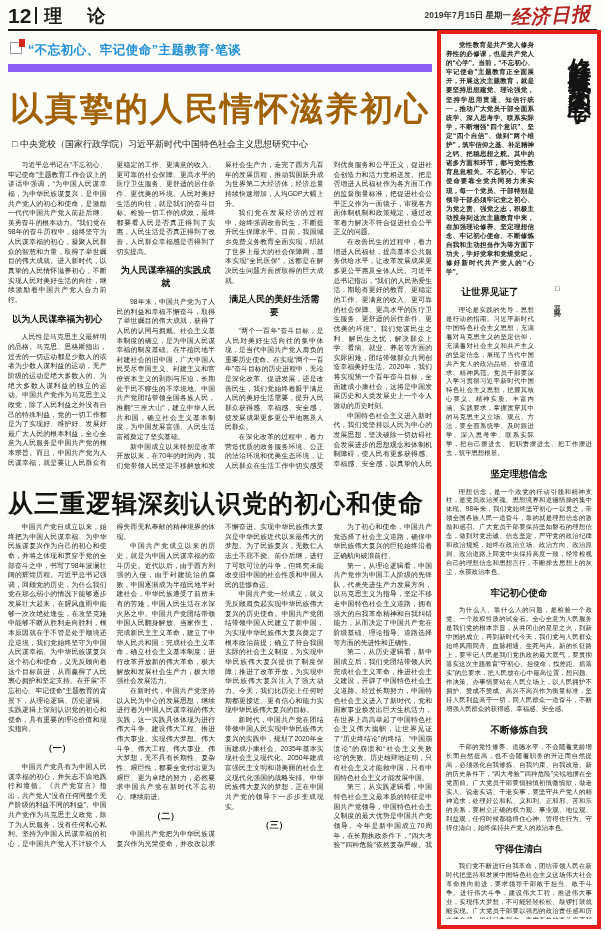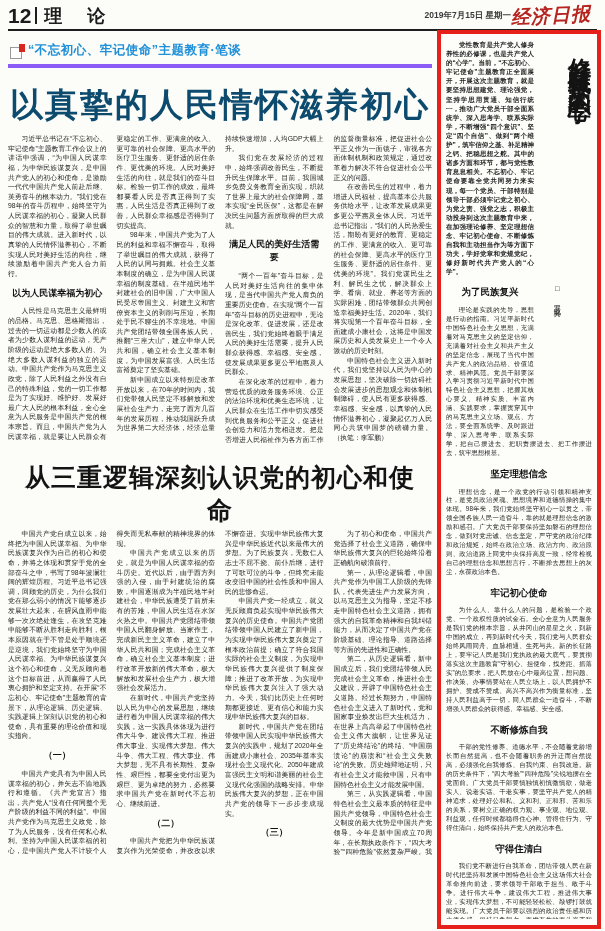"“不忘初心、牢记使命”主题教育·笔谈" .kicker { align-items: flex-end -> flex-start; border-bottom: 4px solid #8b5cf6 -> 8px solid #8b5cf6 }
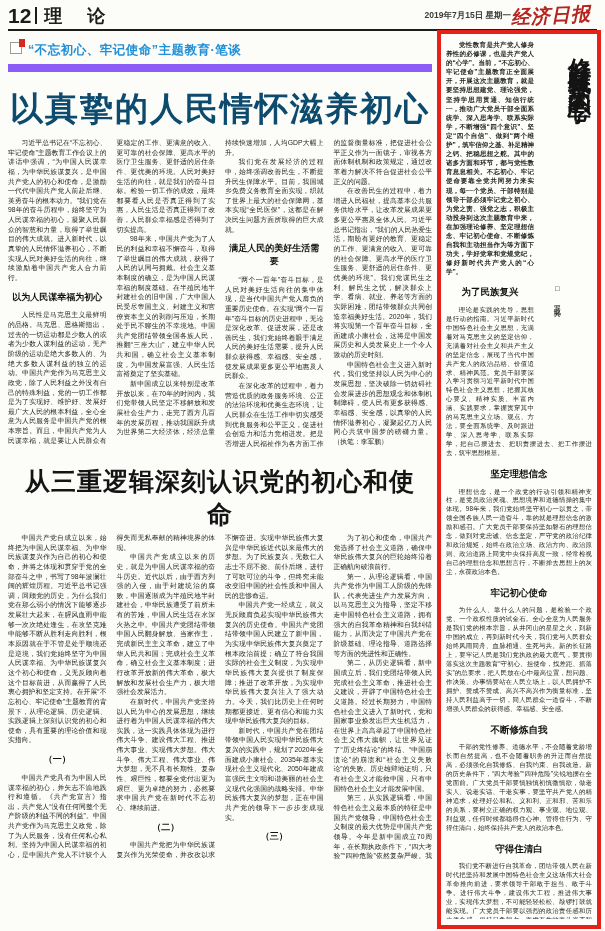"以真挚的人民情怀滋养初心" .headline1 { color: #0c4a6e -> #a16207 }
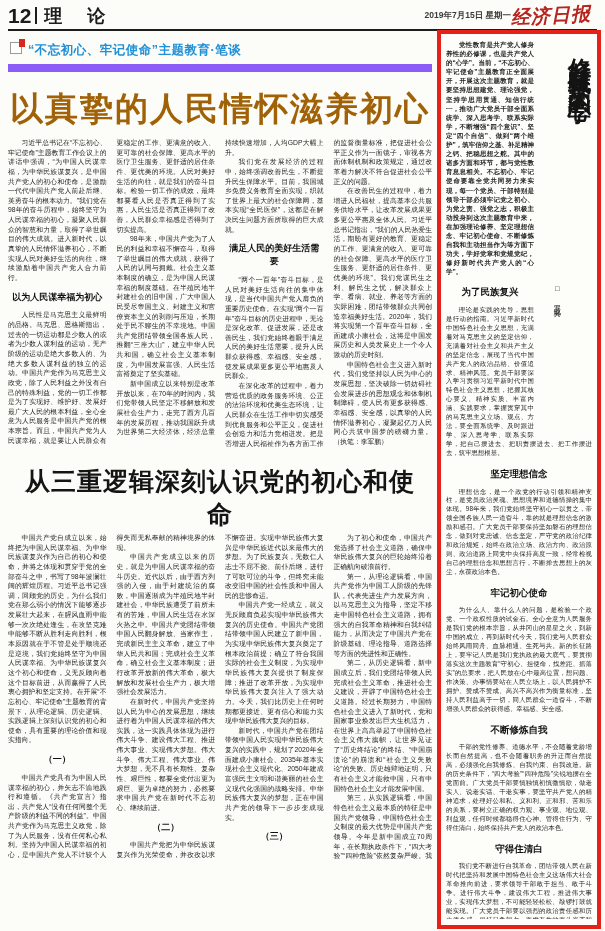"□ 中央党校（国家行政学院）习近平新时代中国特色社会主义思想研究中心" div.byline-row { html: none -> <div>□ 中央党校（国家行政学院）习近平新时代中国特色社会主义思想研究中心</div> }
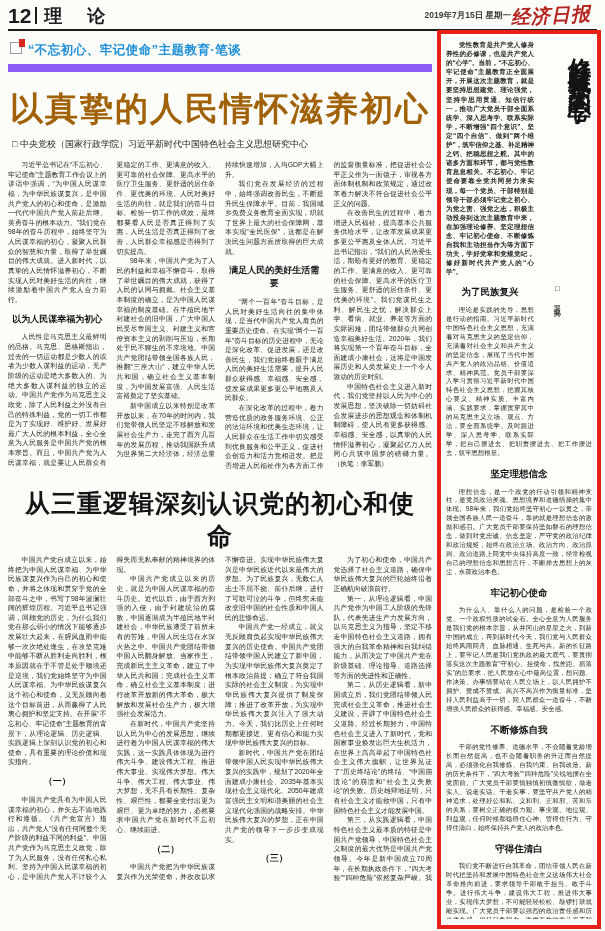"为人民谋幸福的实践成就" h5.blk-h { html: none -> <h5>为人民谋幸福的实践成就</h5> }
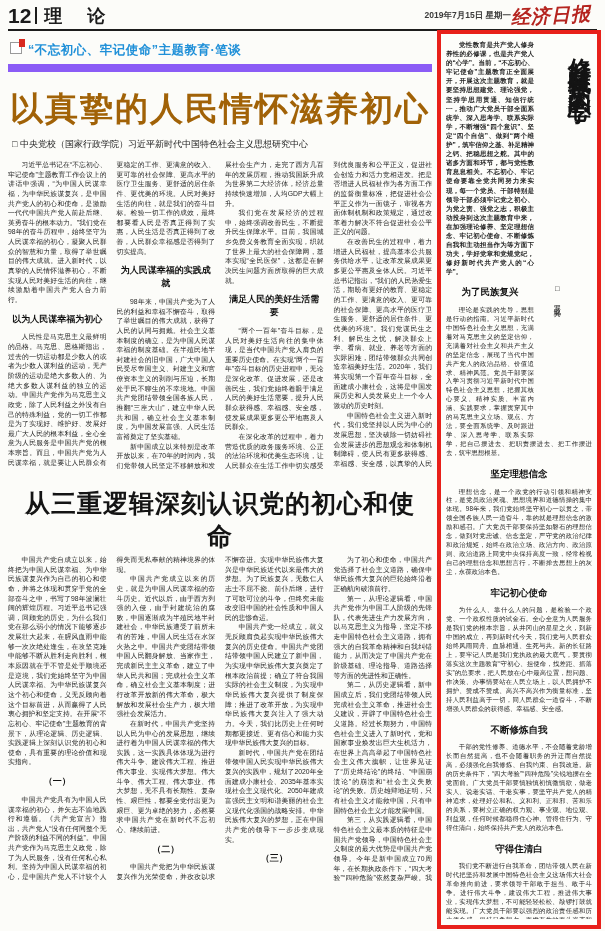"为了民族复兴" h5.blk-h { text: 为了民族复兴 -> 让世界见证了 }
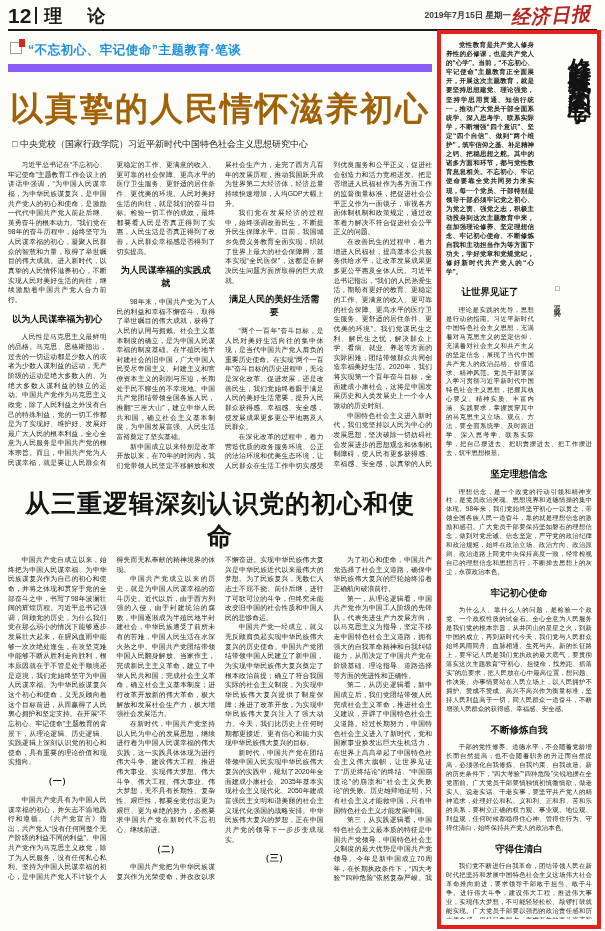"从三重逻辑深刻认识党的初心和使命" .headline2 { margin: 15px 17px 2px -> 15px 0 2px; text-align: center -> none }
